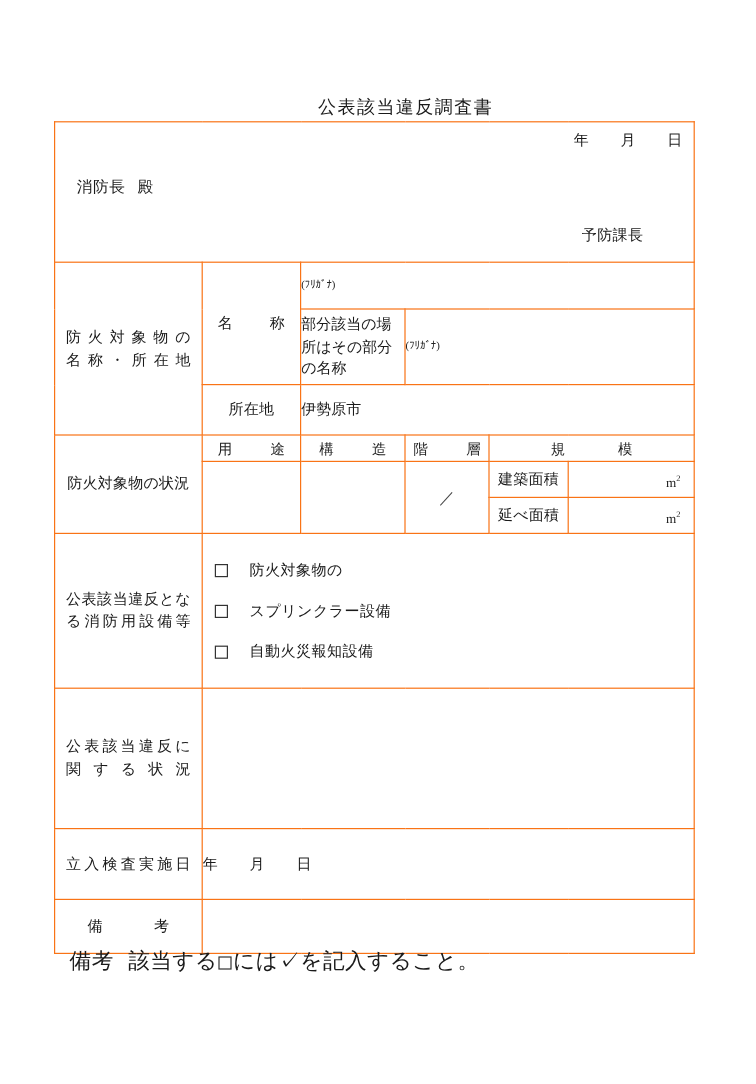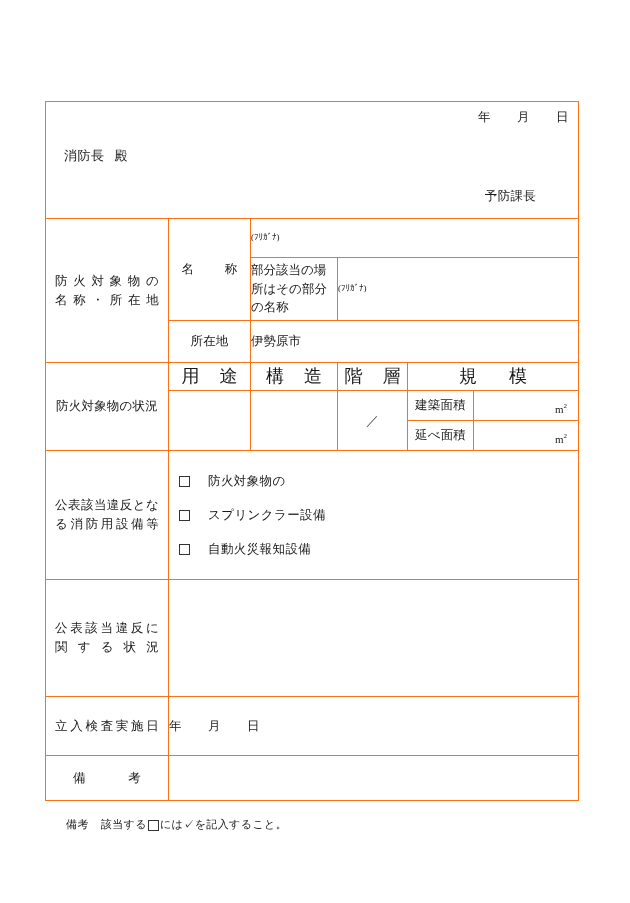"公表該当違反調査書" div.doc-title { html: none -> <div>公表該当違反調査書</div> }
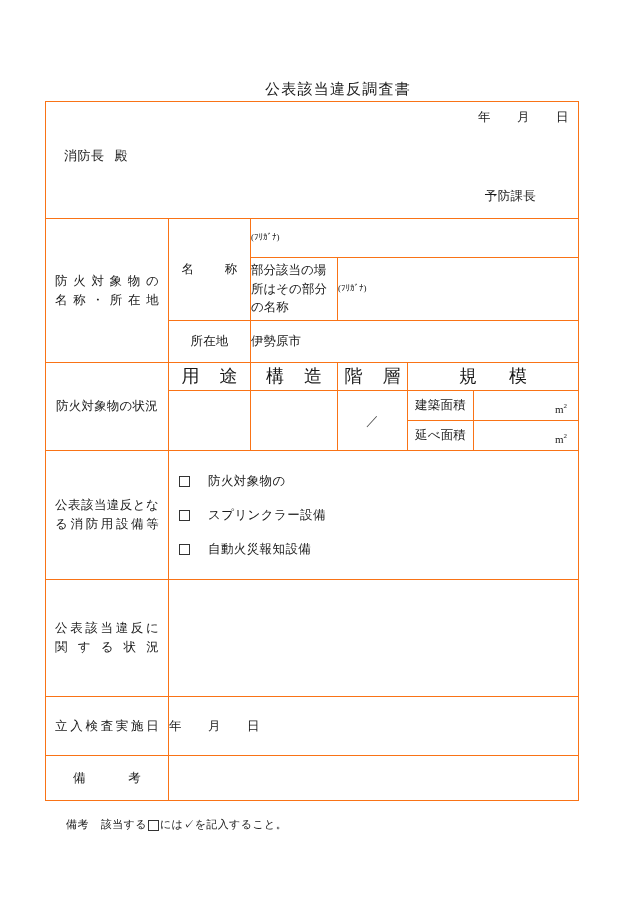"用 途" .subhead { font-size: 18px -> 12px }
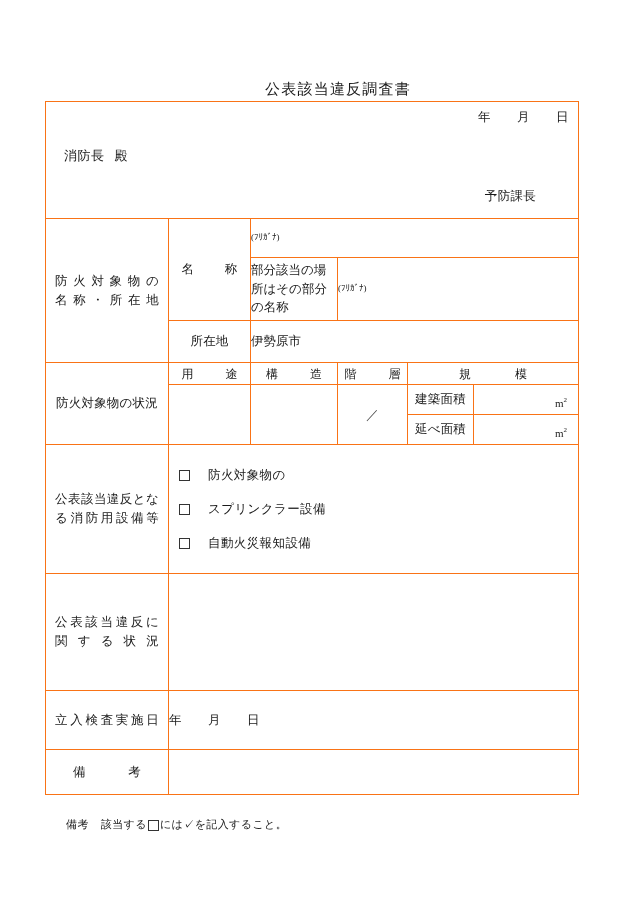"備考 該当する には✓を記入すること。" .footnote { font-size: 11px -> 18px; margin-left: 8px -> none; top: 817px -> 789px }
